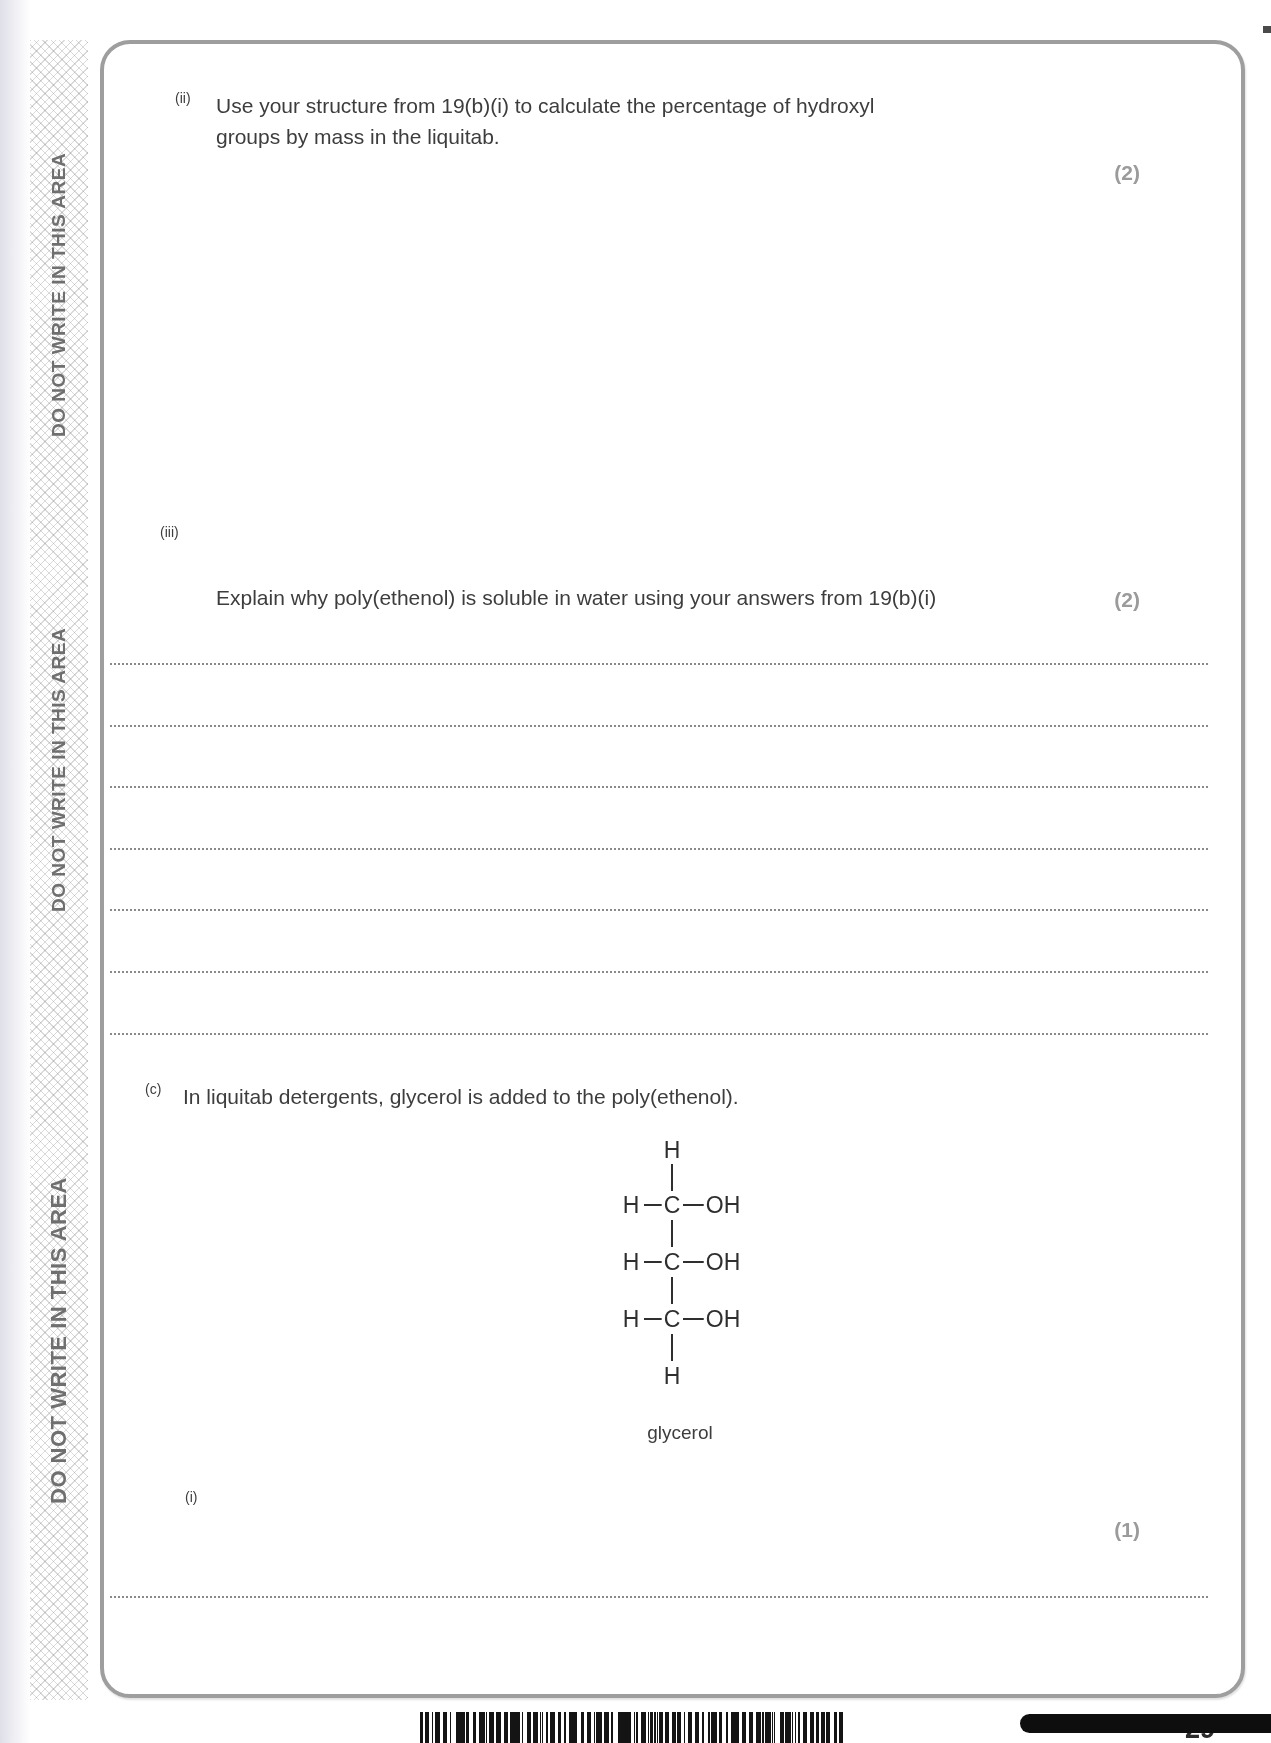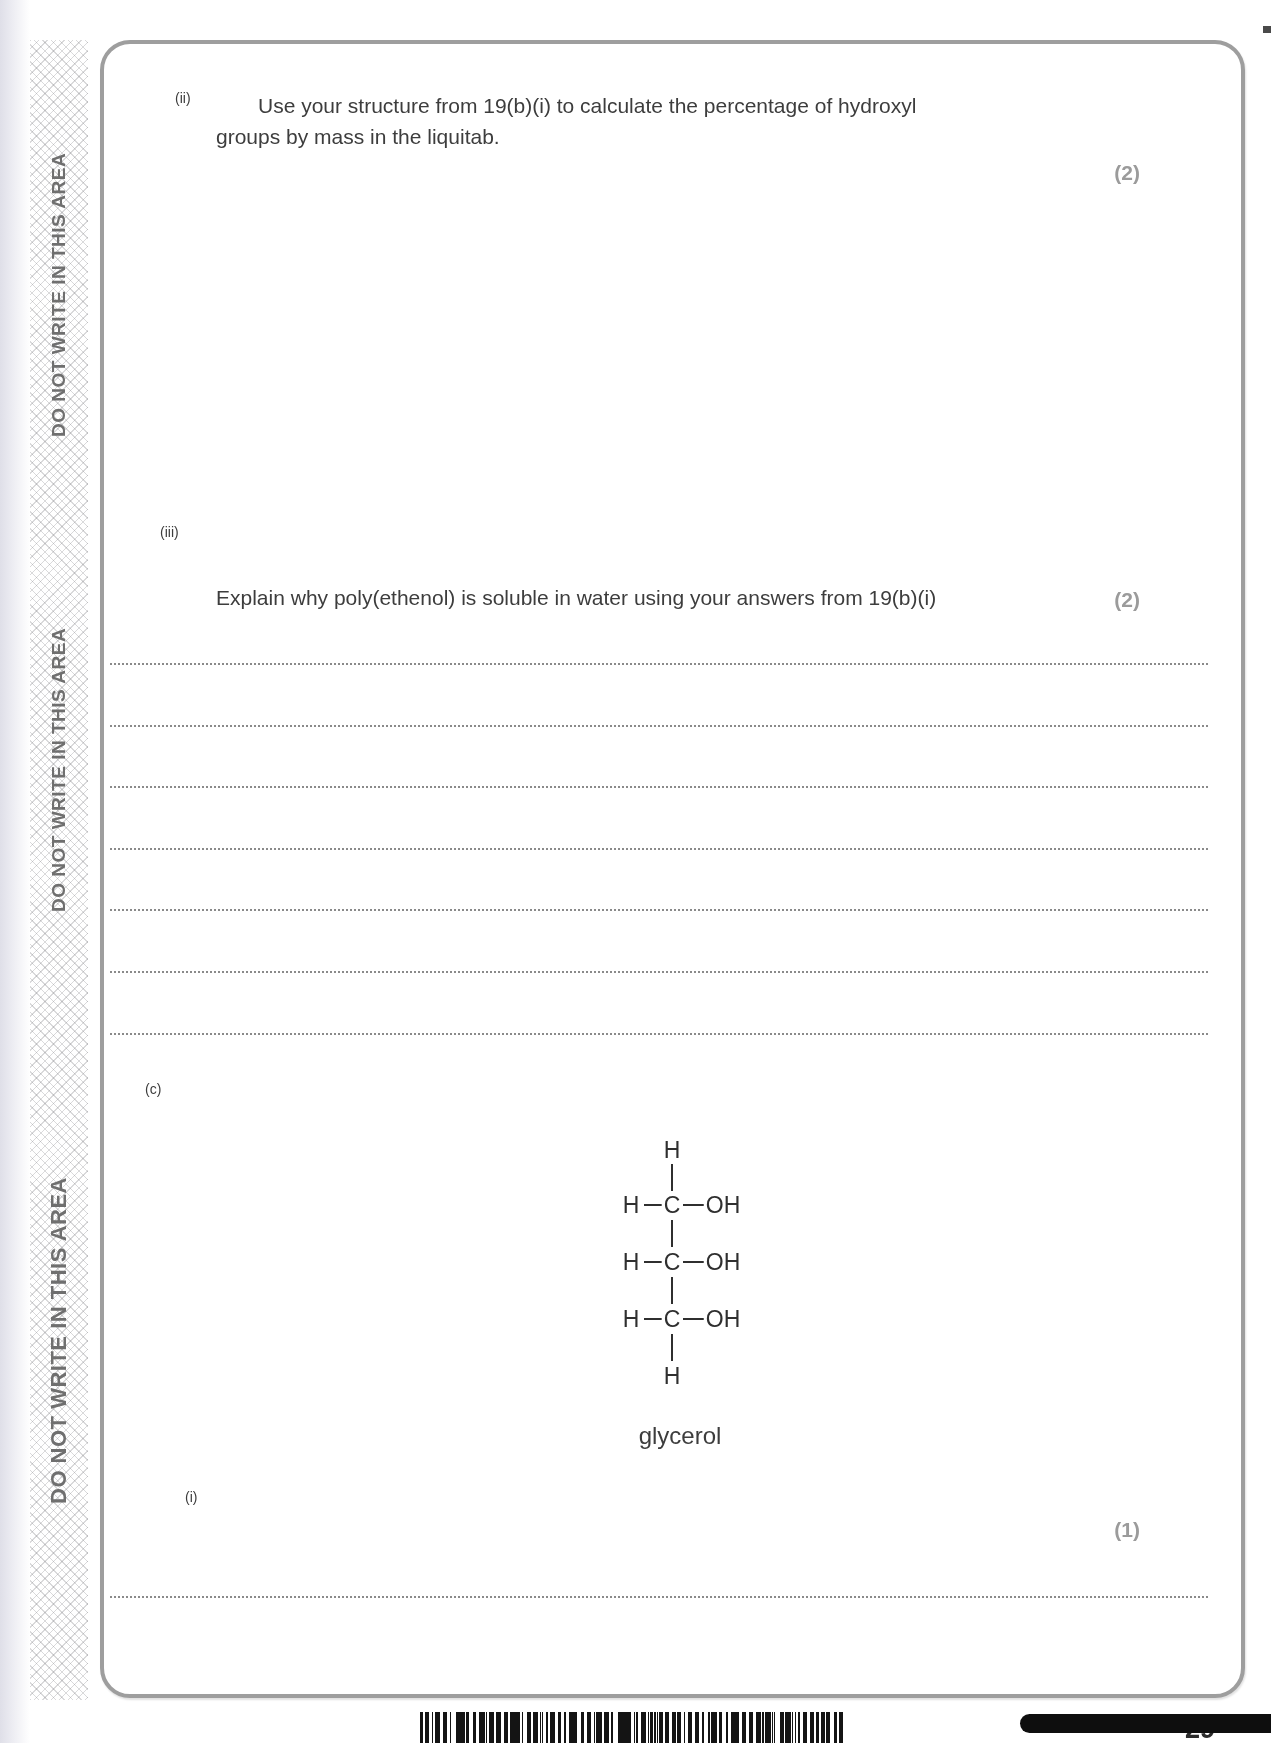"Use your structure from 19(b)(i)" div.qtext { margin-left: 42px -> none }
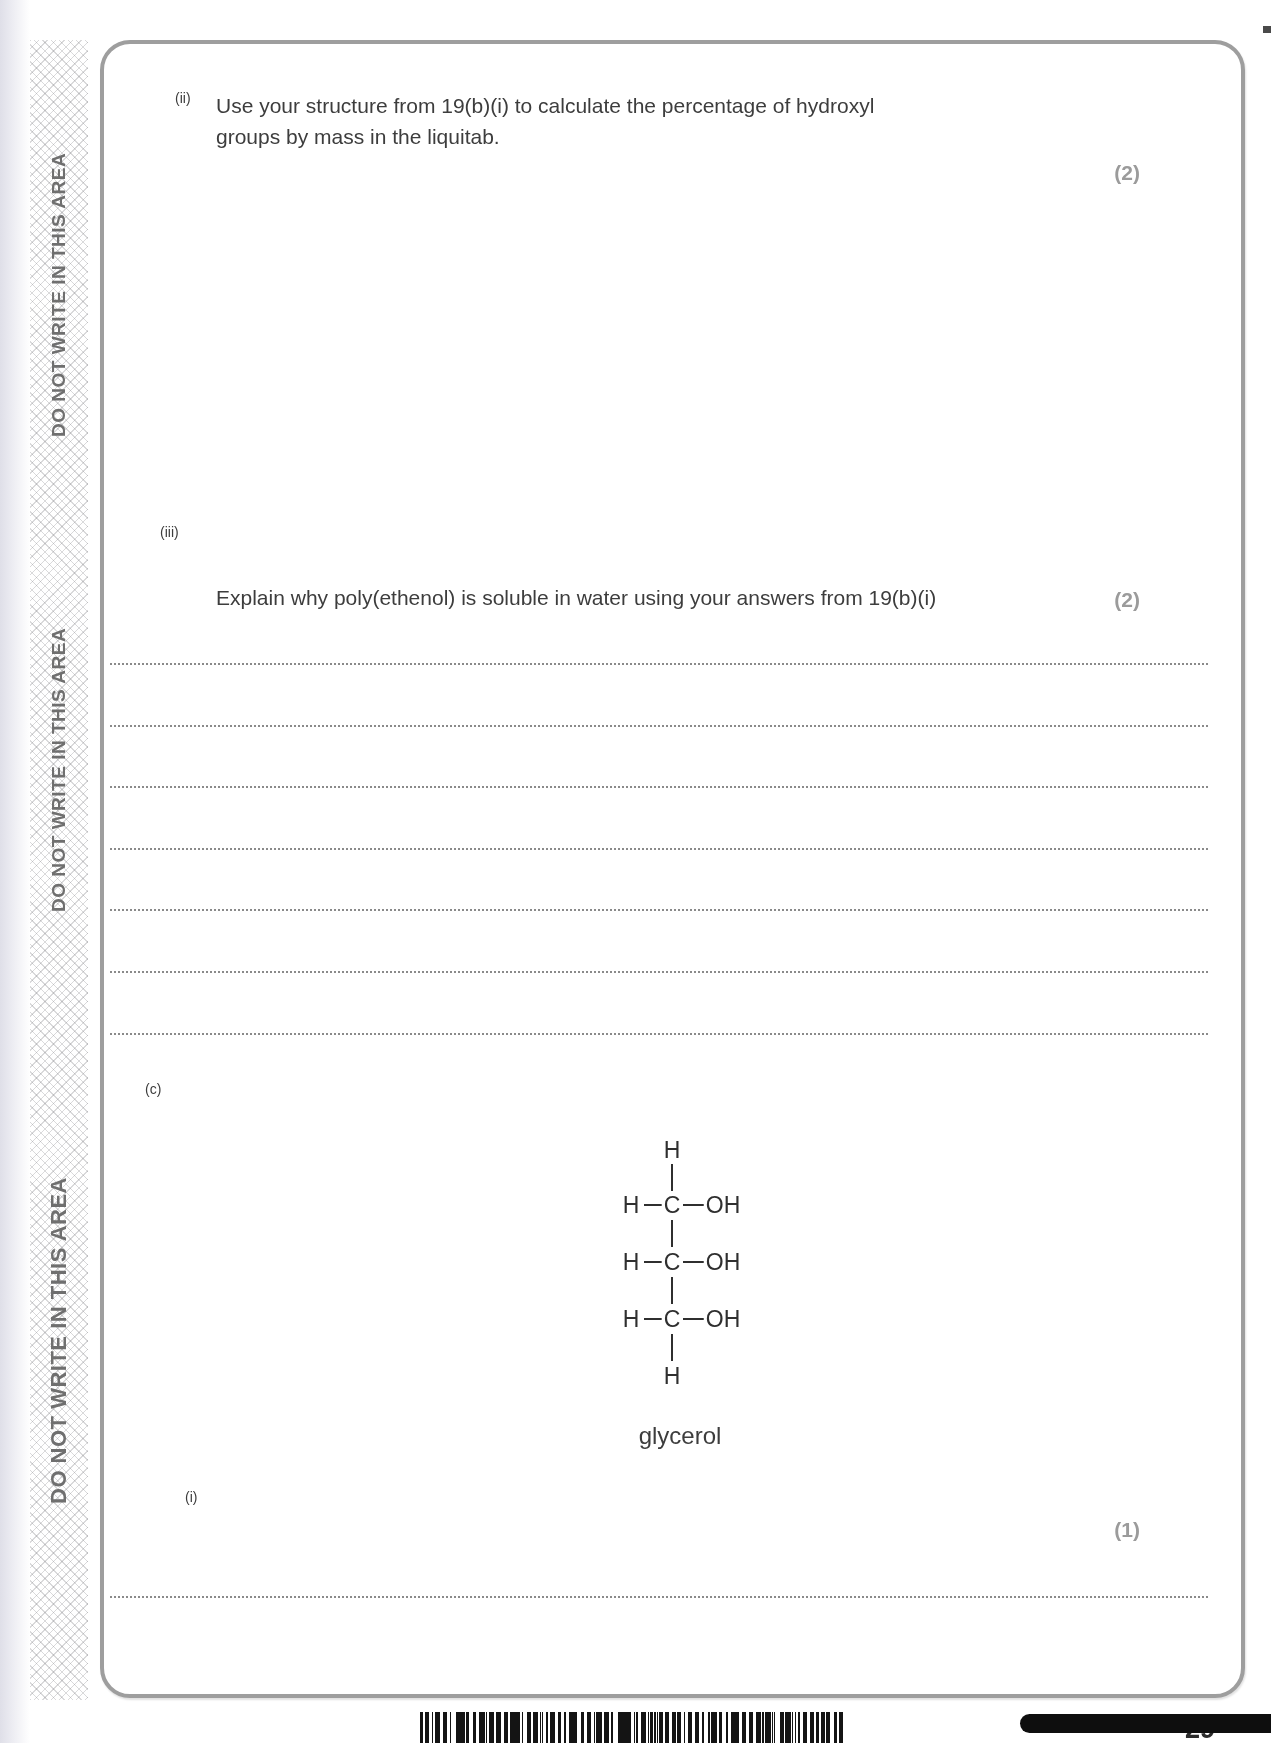"In liquitab detergents, glycerol is" div.qtext { html: none -> <div>In liquitab detergents, glycerol is added to the poly(ethenol).</div> }
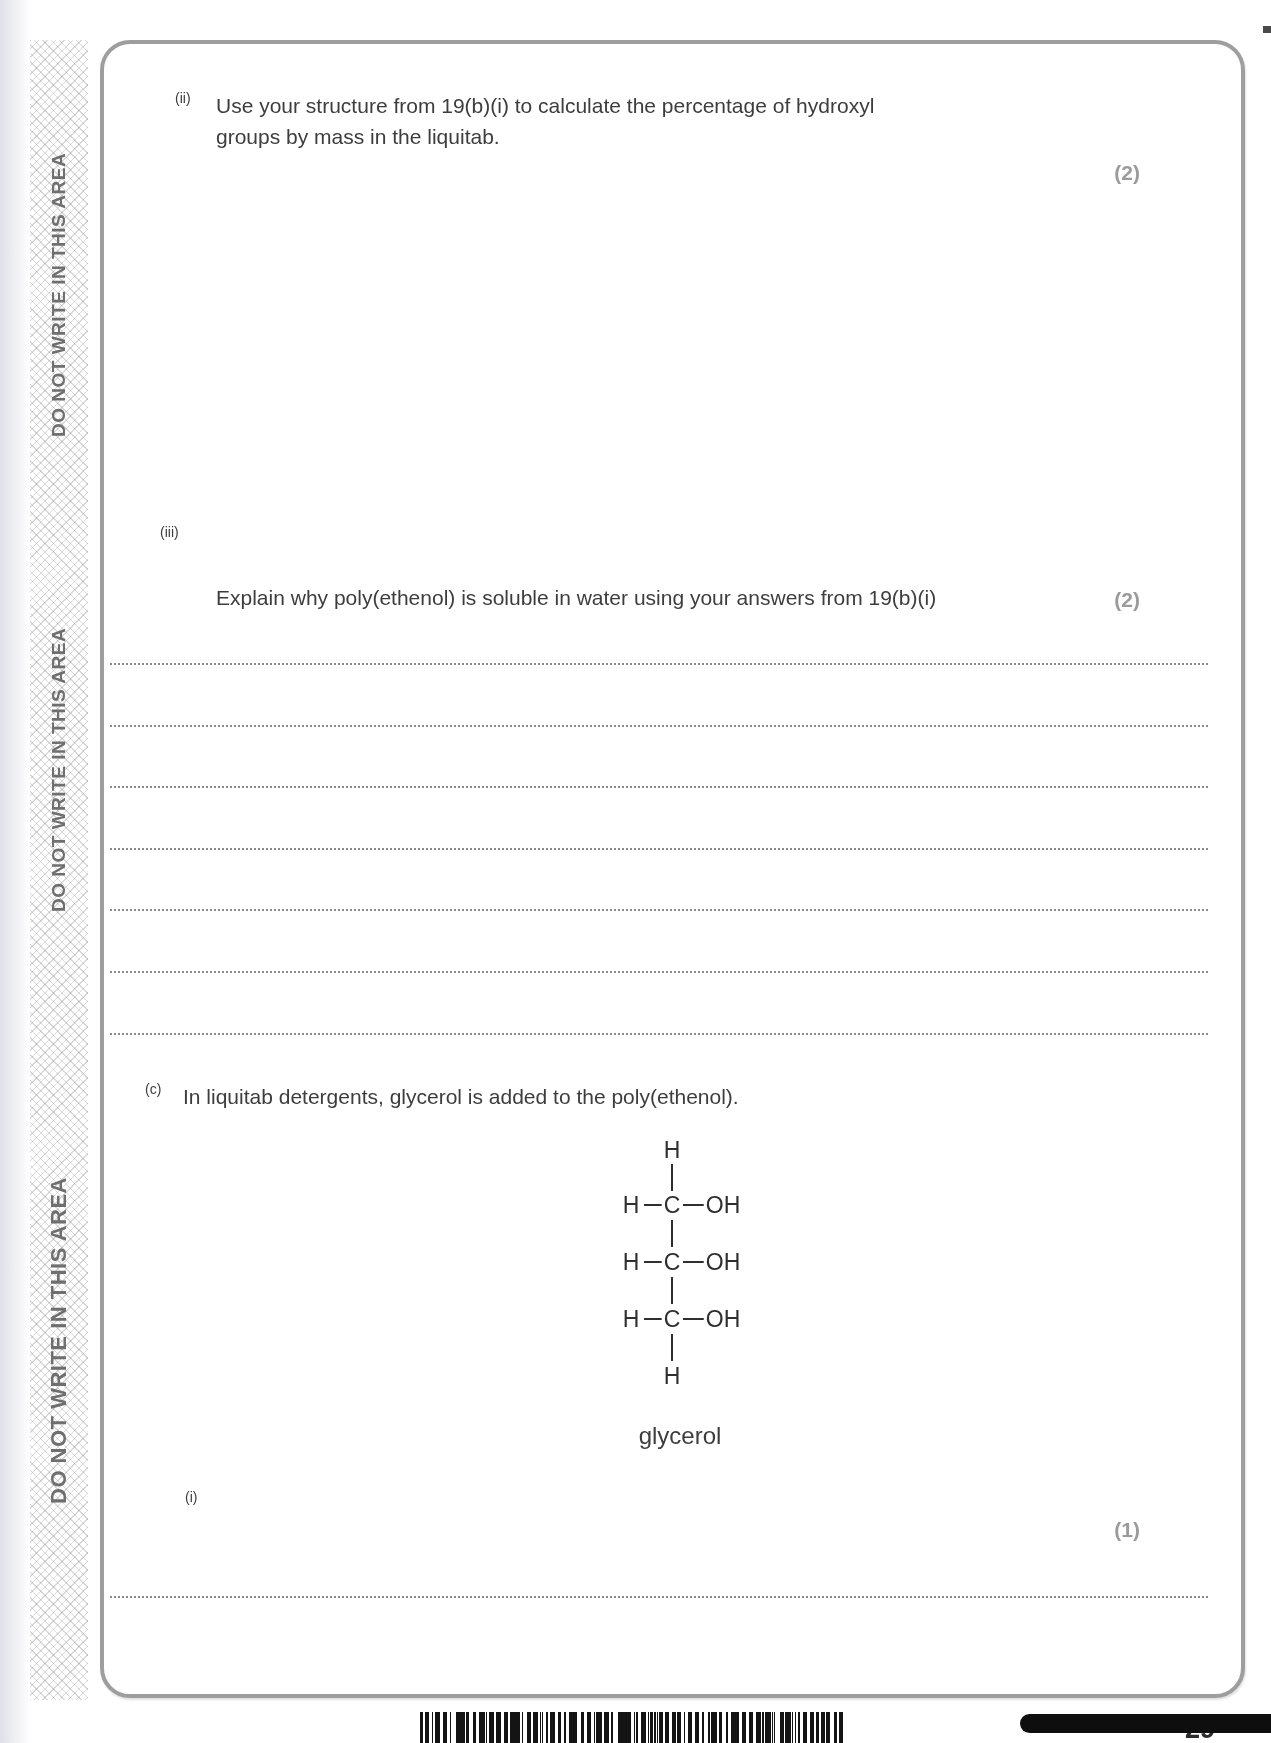"glycerol" .mol-caption { font-size: 24px -> 19px }
